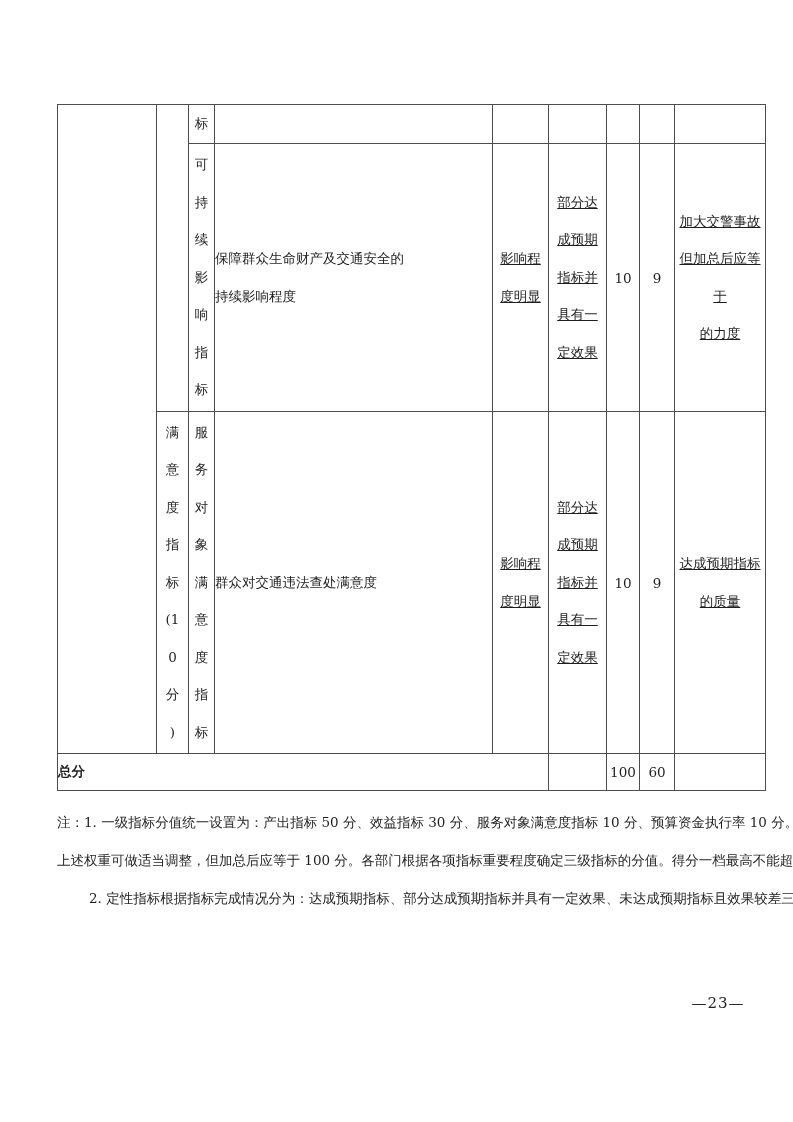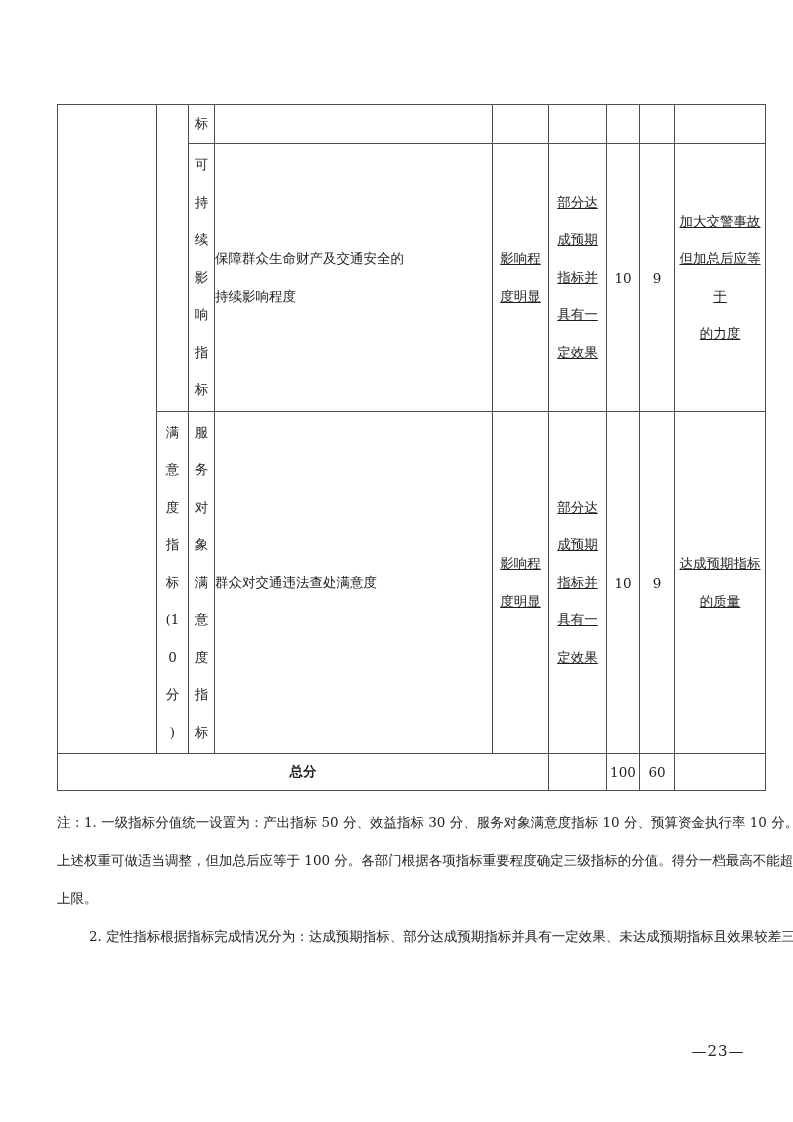"总分" .total-label { text-align: center -> none }
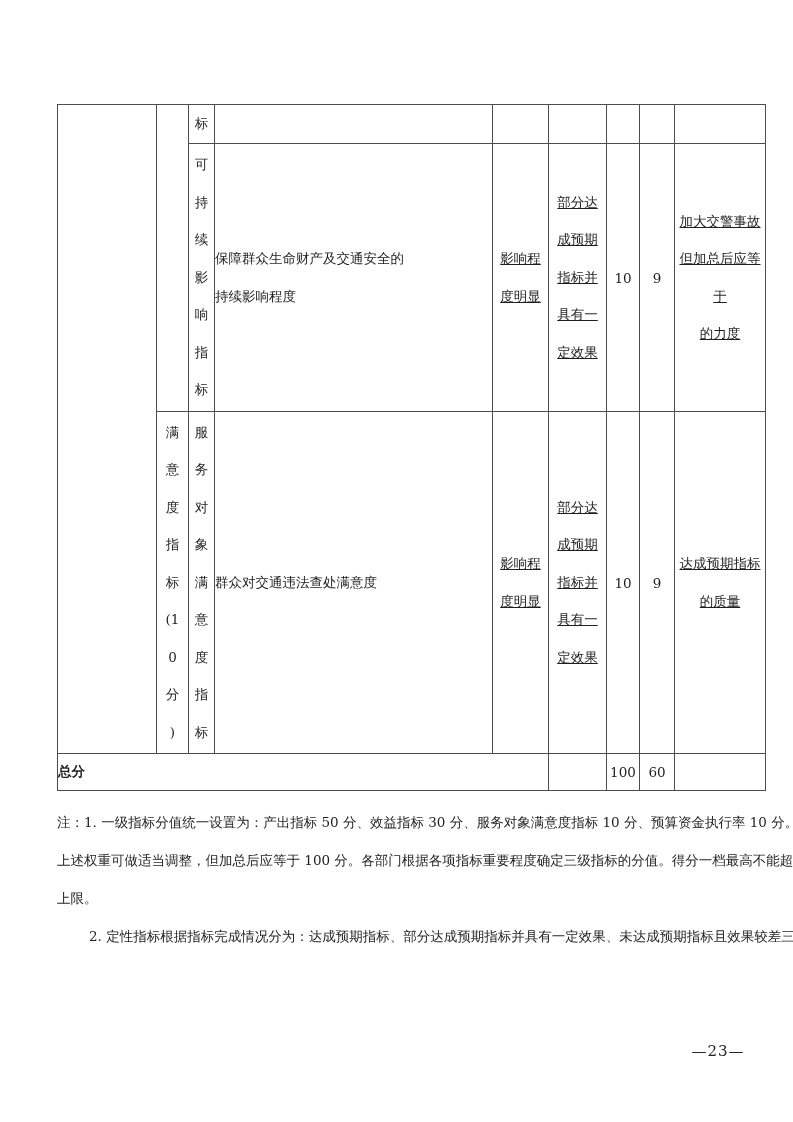"上限。" div.note-line { html: <div>上限。</div> -> none }
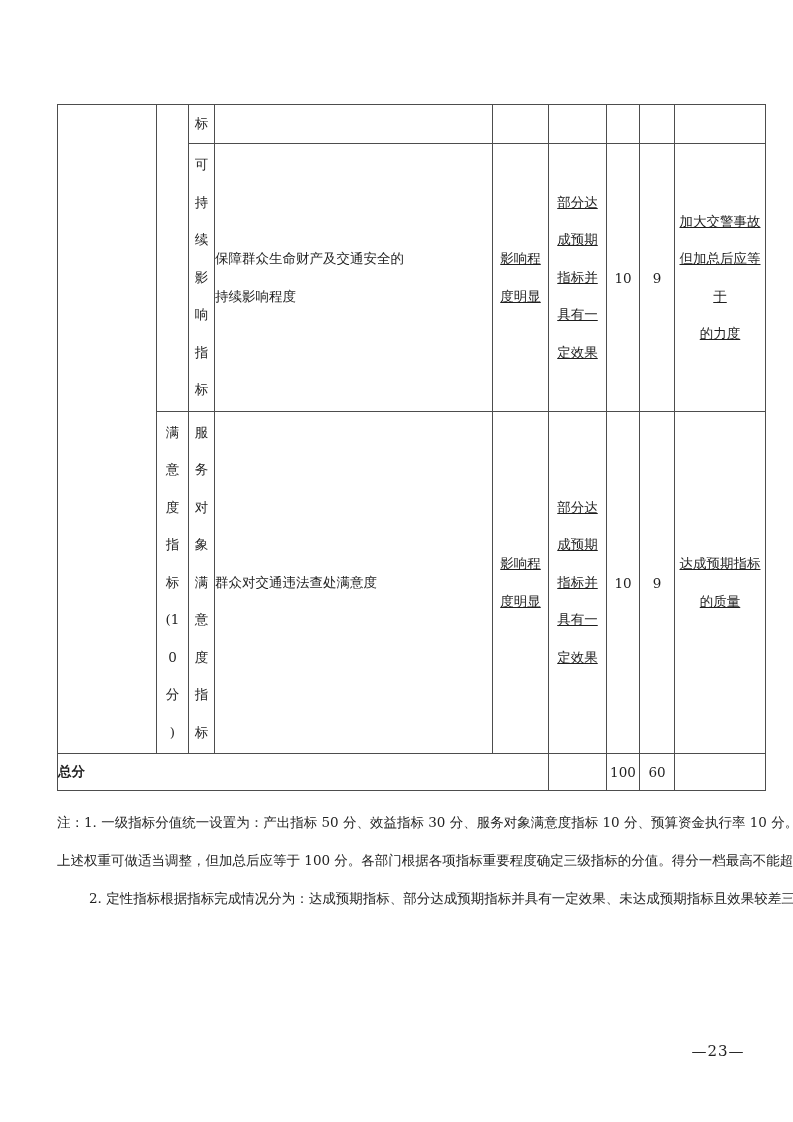"—23—" .page-number { margin-top: 48px -> none }
